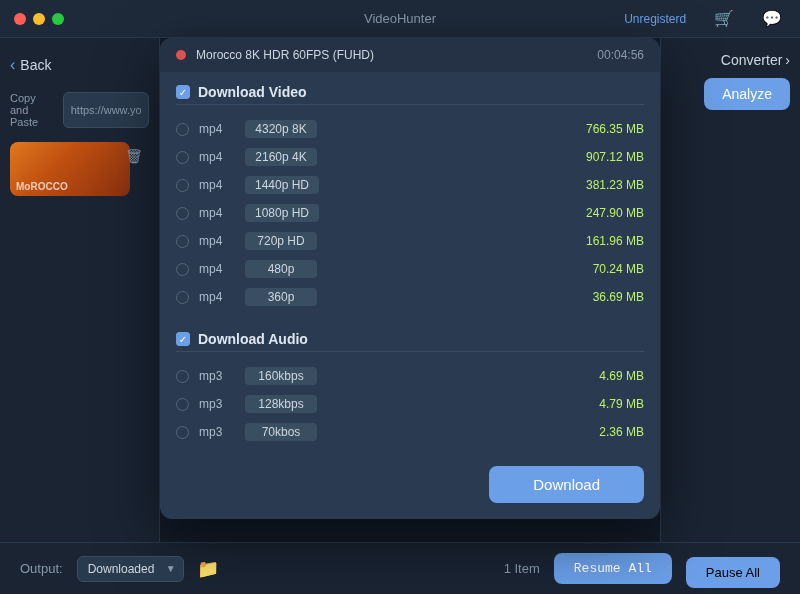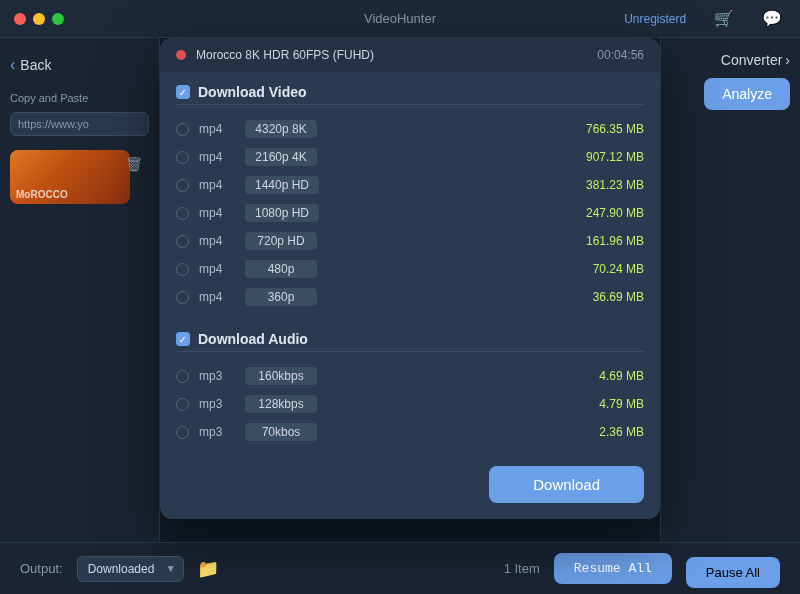"Copy and Paste" .copy-paste-section { flex-direction: column -> row }
